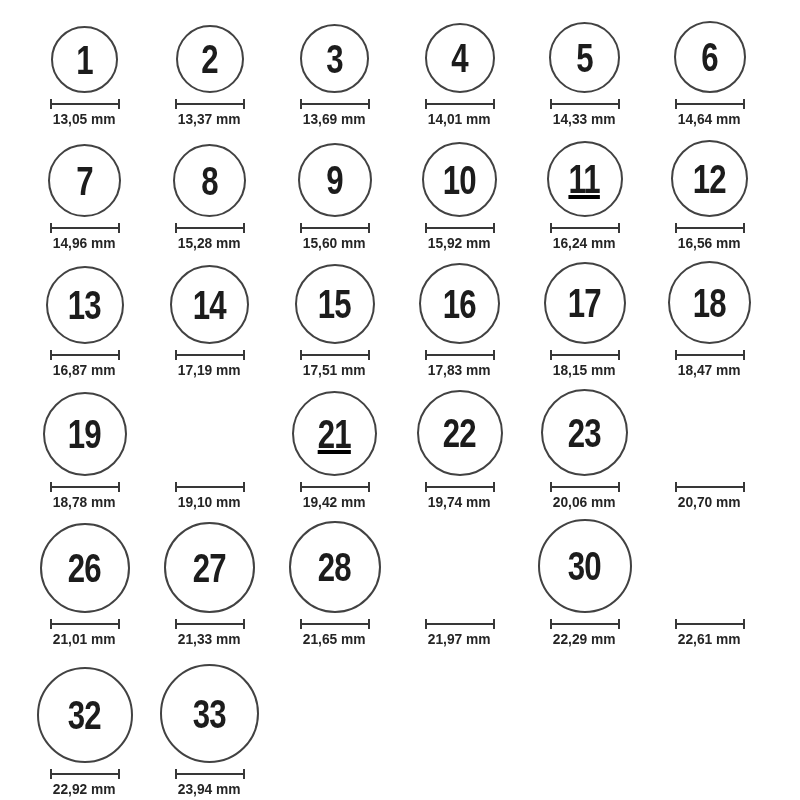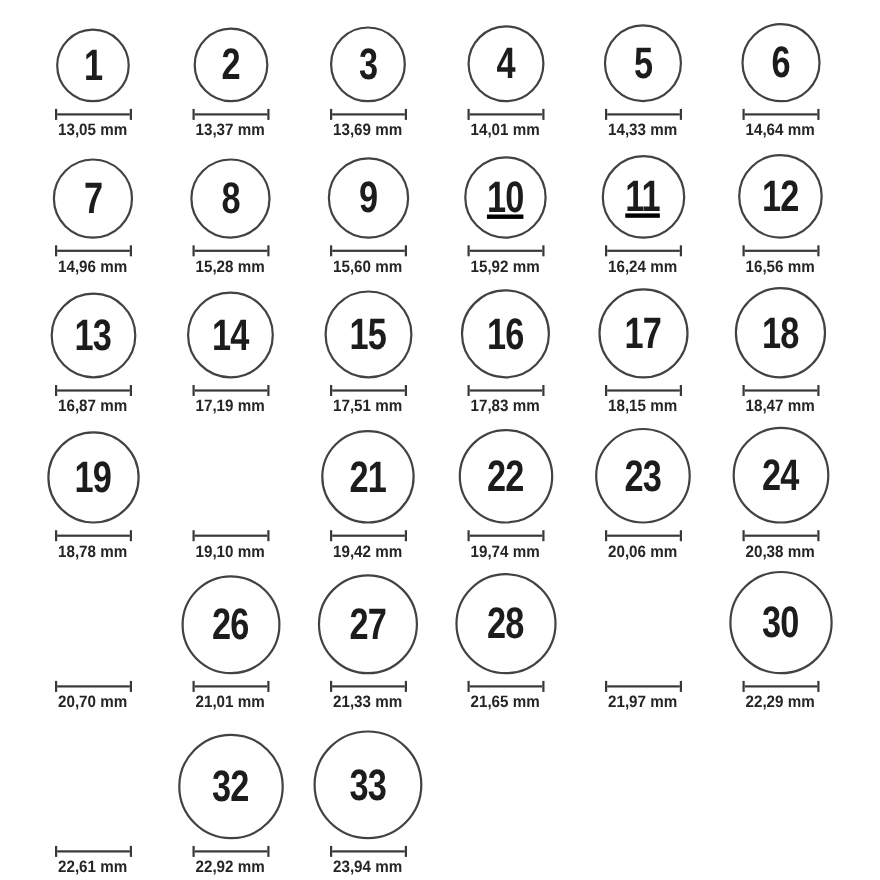"10" div.circle { text-decoration: underline -> none }
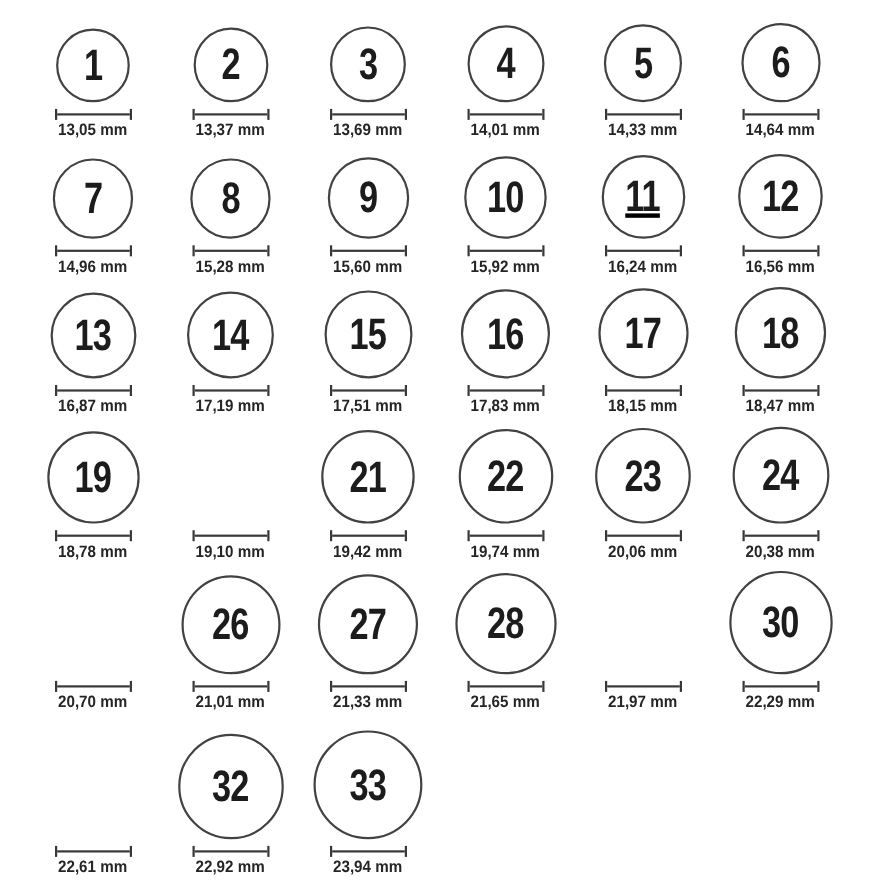"21" div.circle { text-decoration: none -> underline }
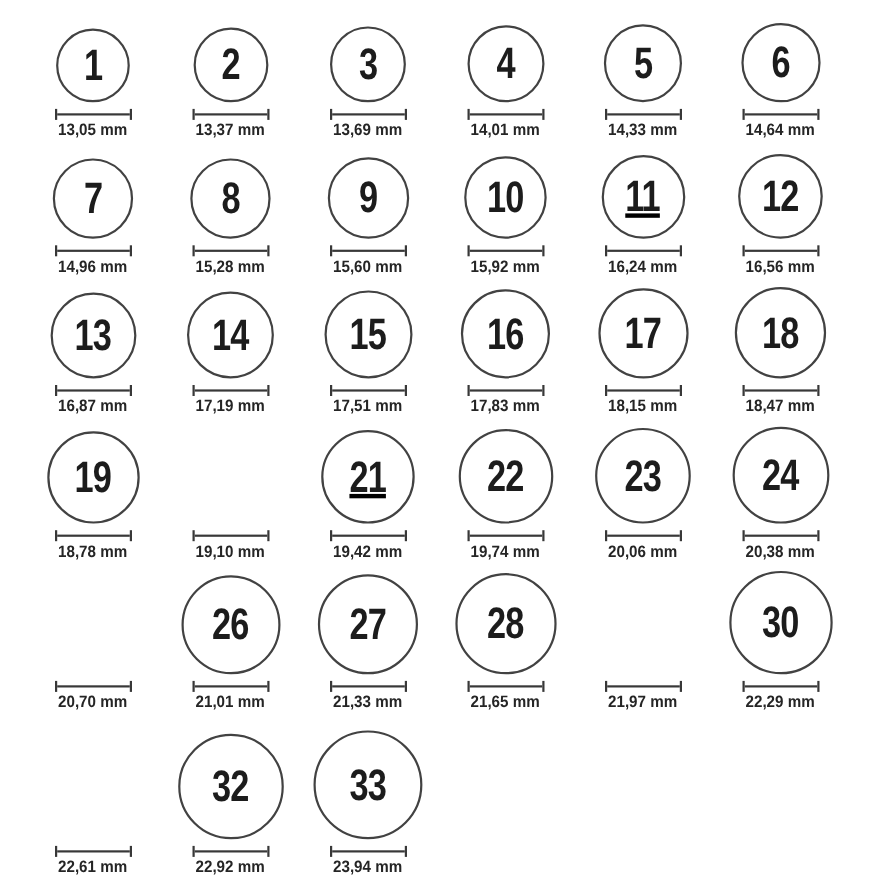"24" div.cell { html: <div> <div> <span>24</span> </div> <div></div> <span>20,38 mm</span> </div> -> none }
